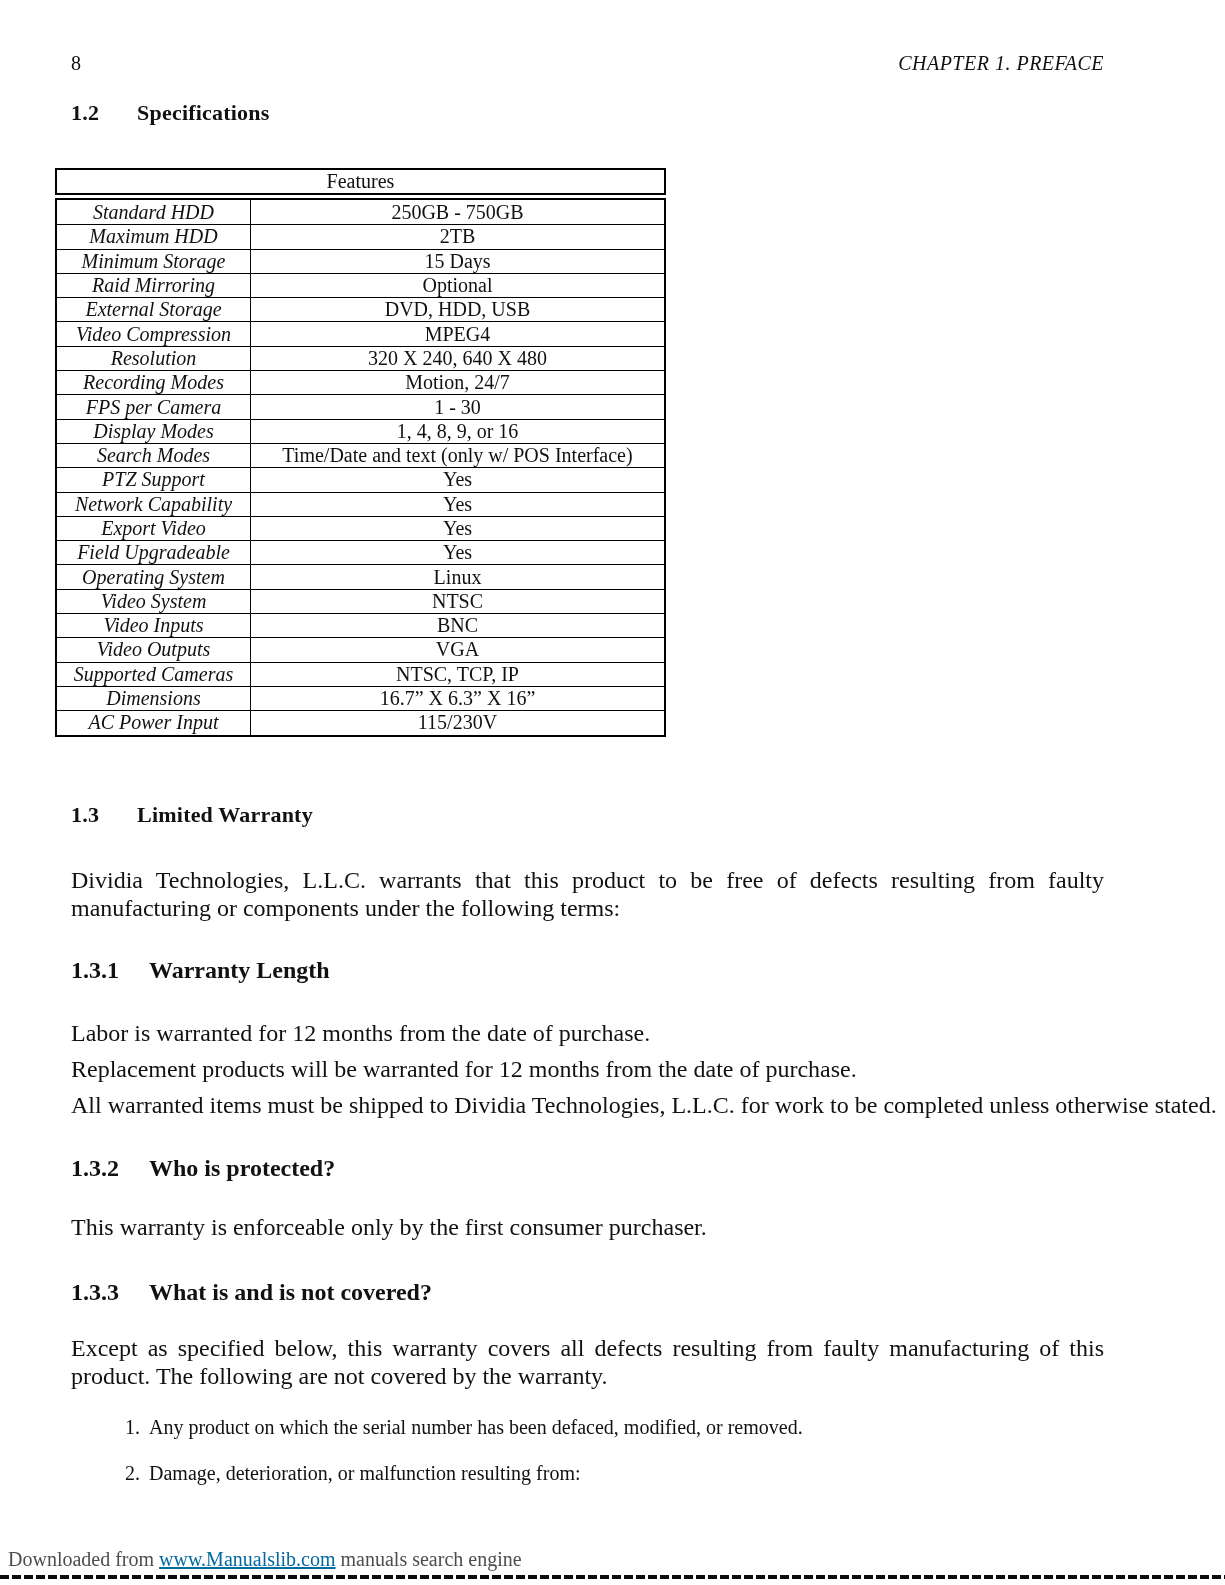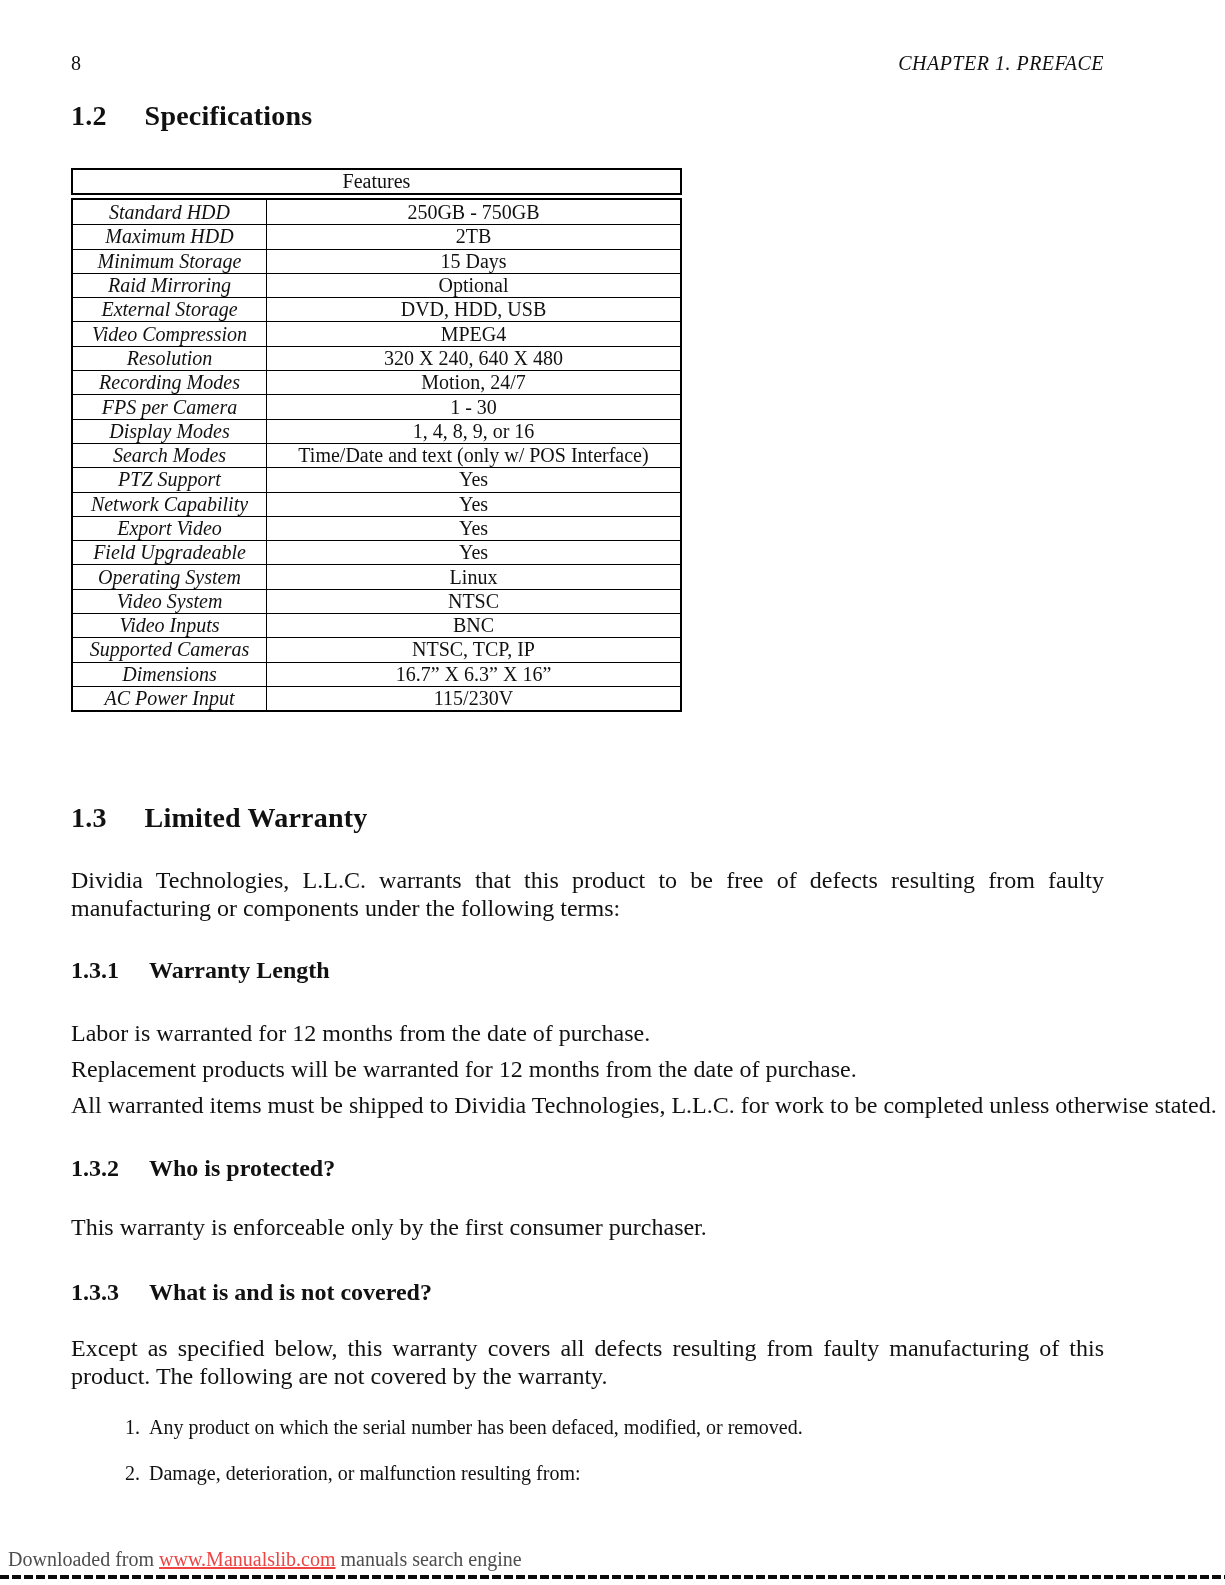"1.2 Specifications" .sec-heading { font-size: 28px -> 22px }
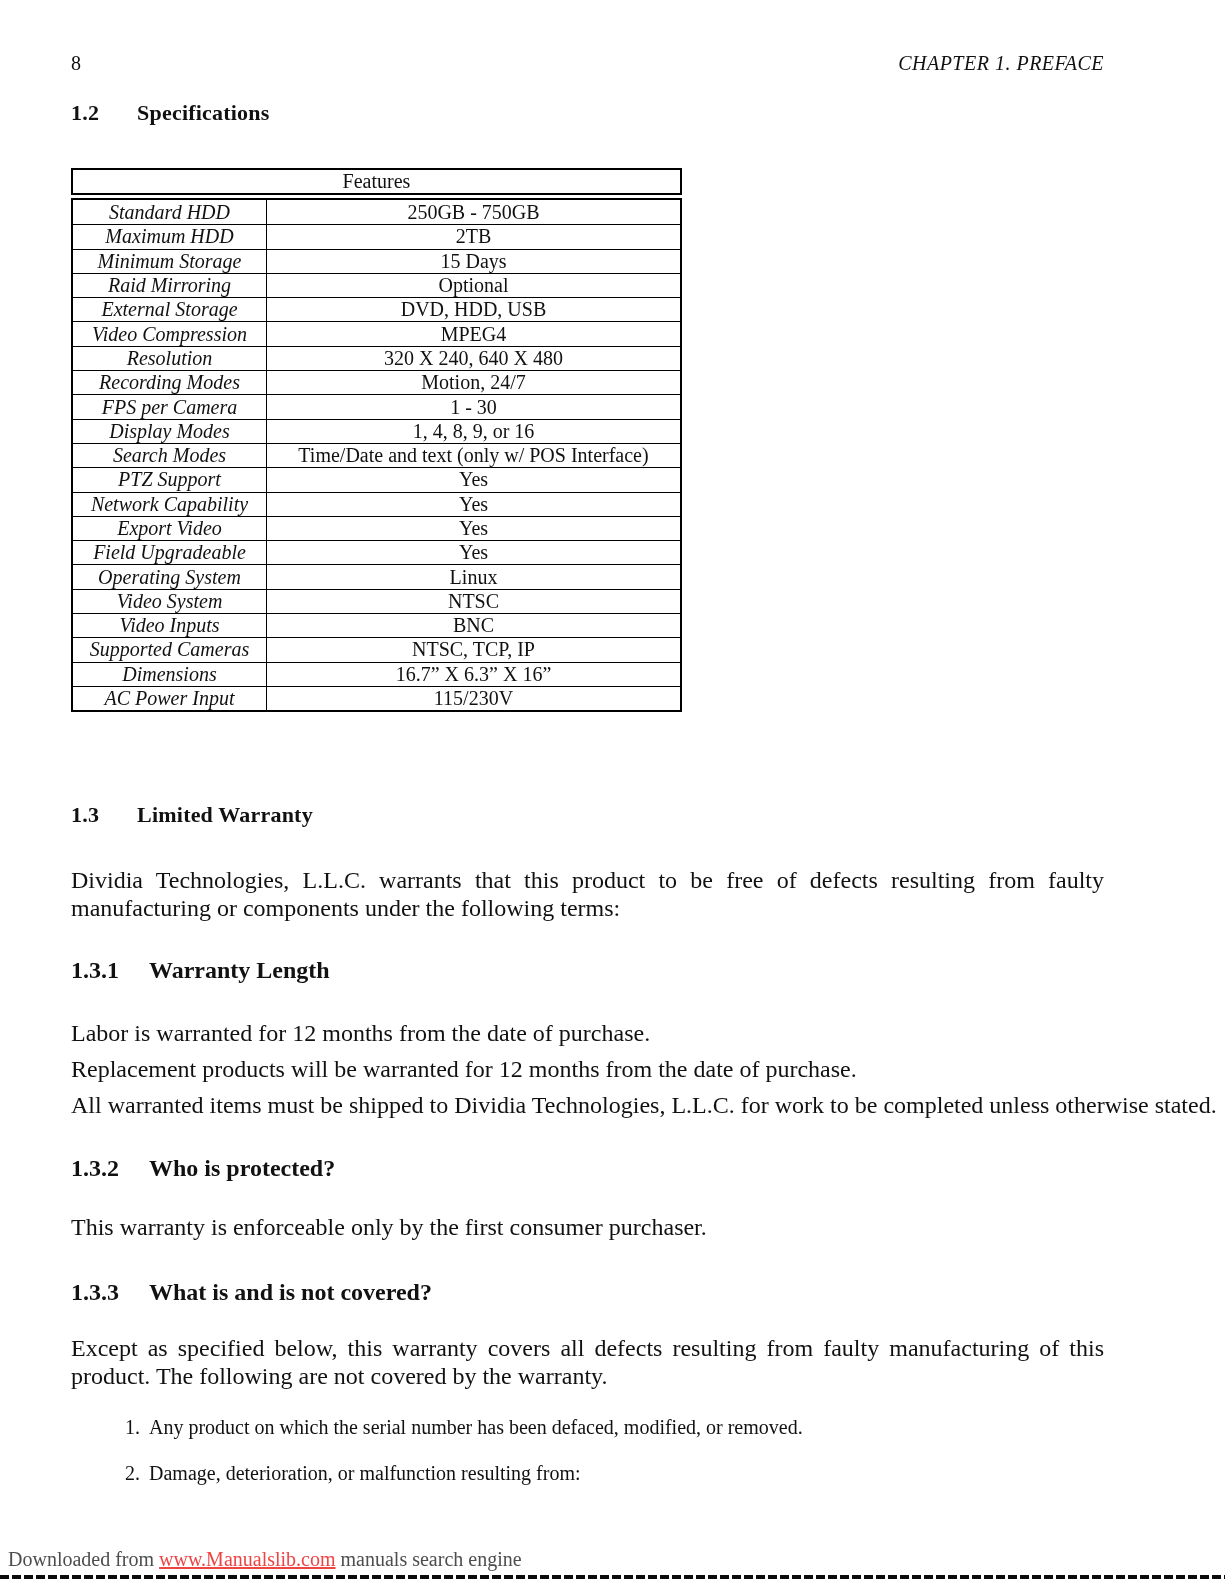"Features" .spec-table { left: 71px -> 55px }
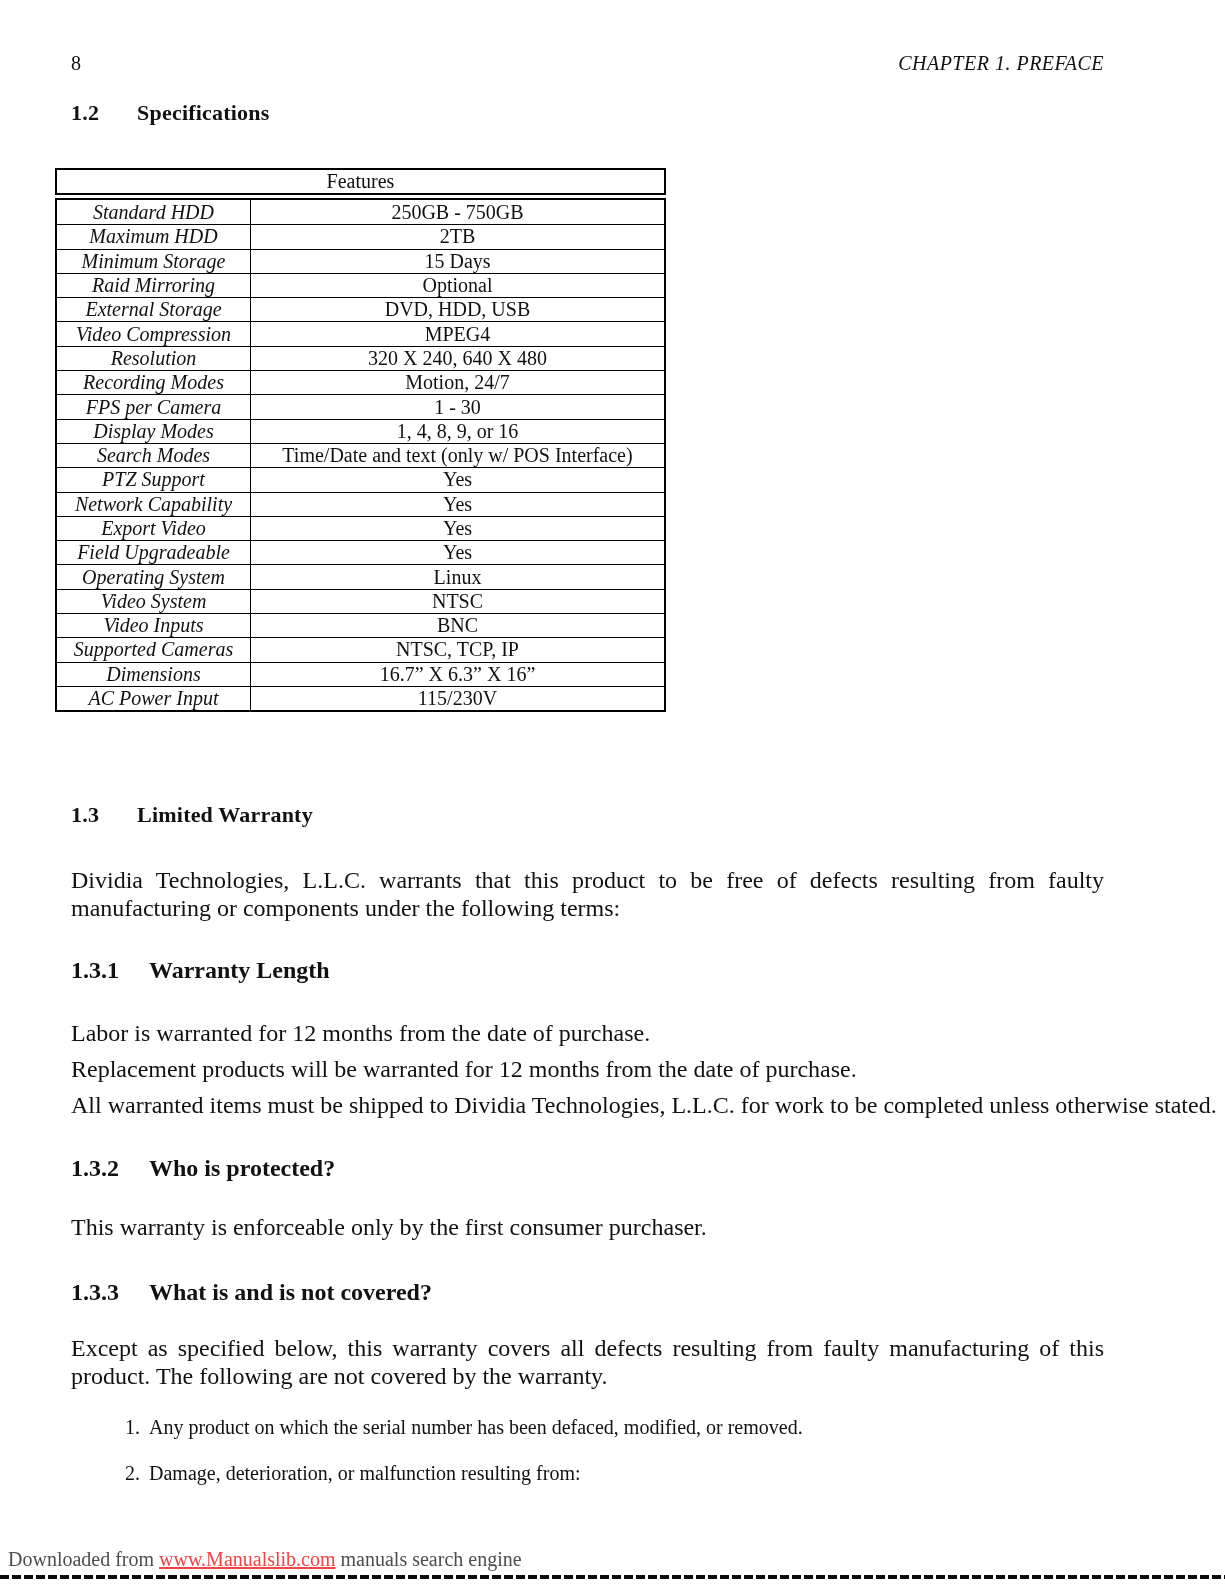"Video Outputs" div.t-row { html: none -> <div> <div>Video Outputs</div> <div>VGA</div> </div> }
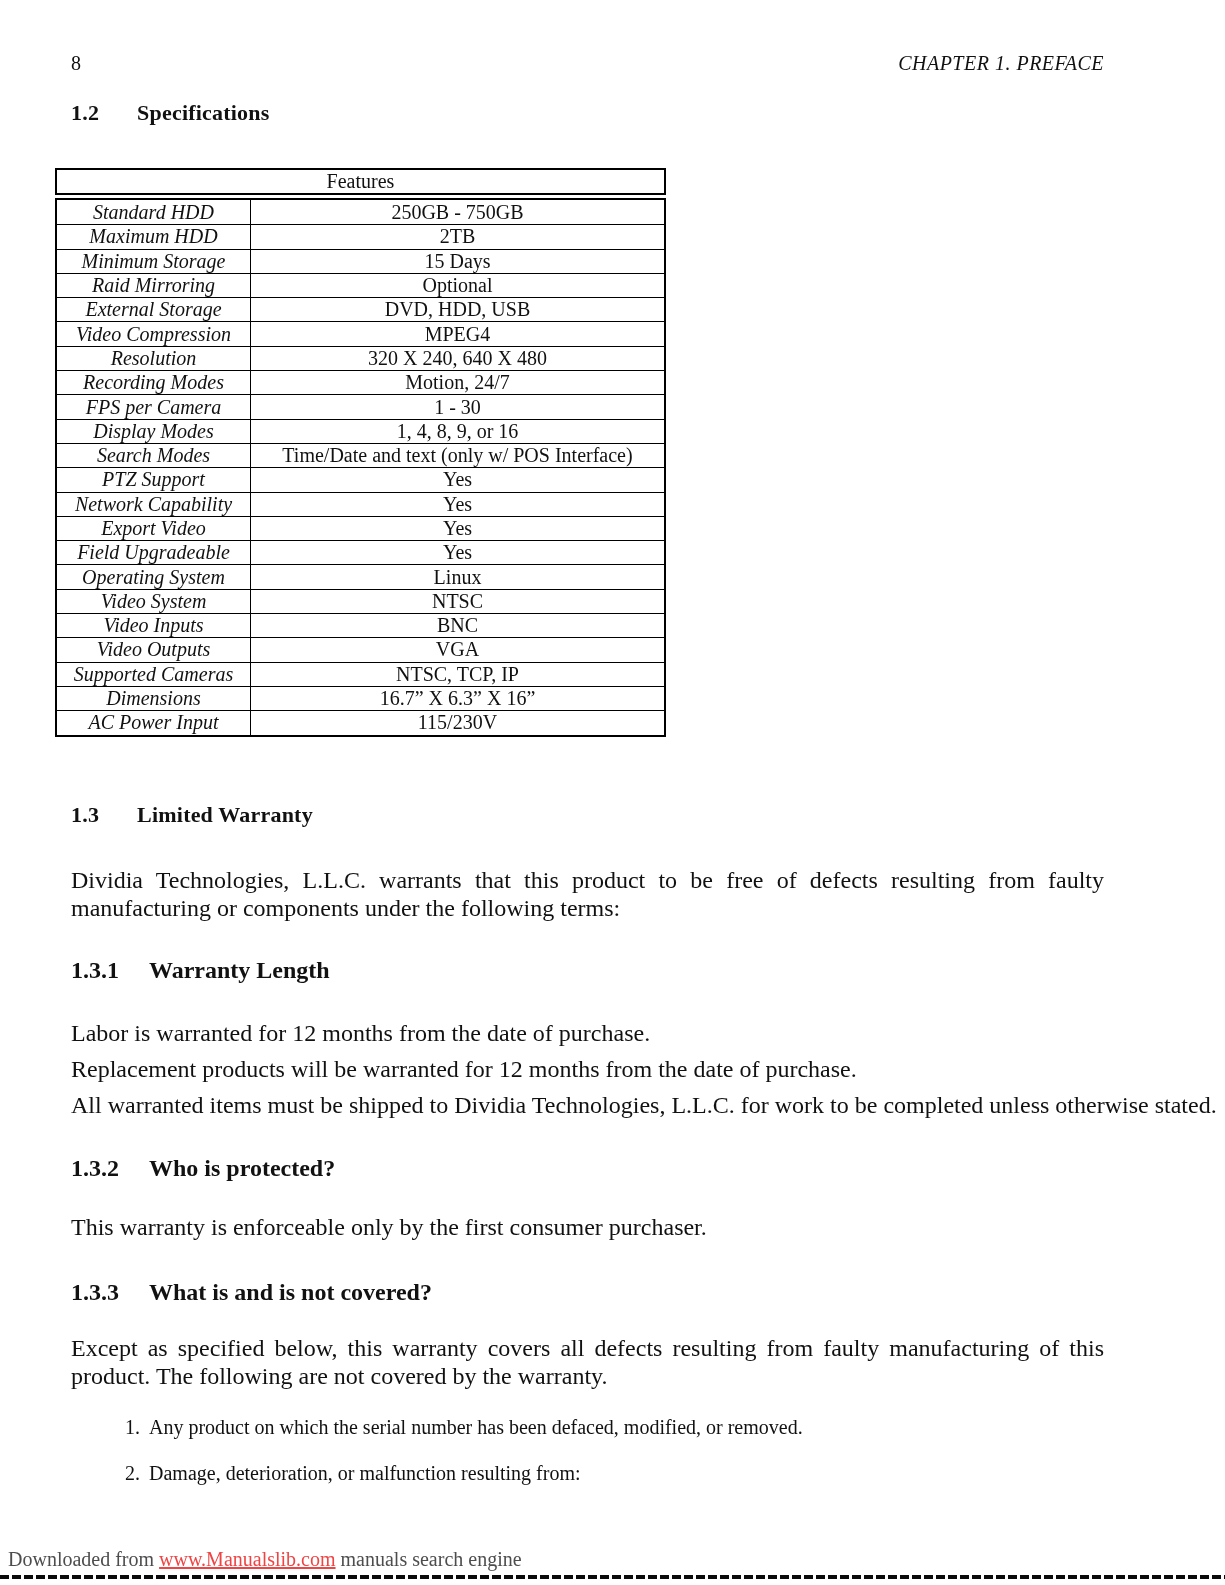"www.Manualslib.com" .footer a { color: #ef4444 -> #0369a1 }
